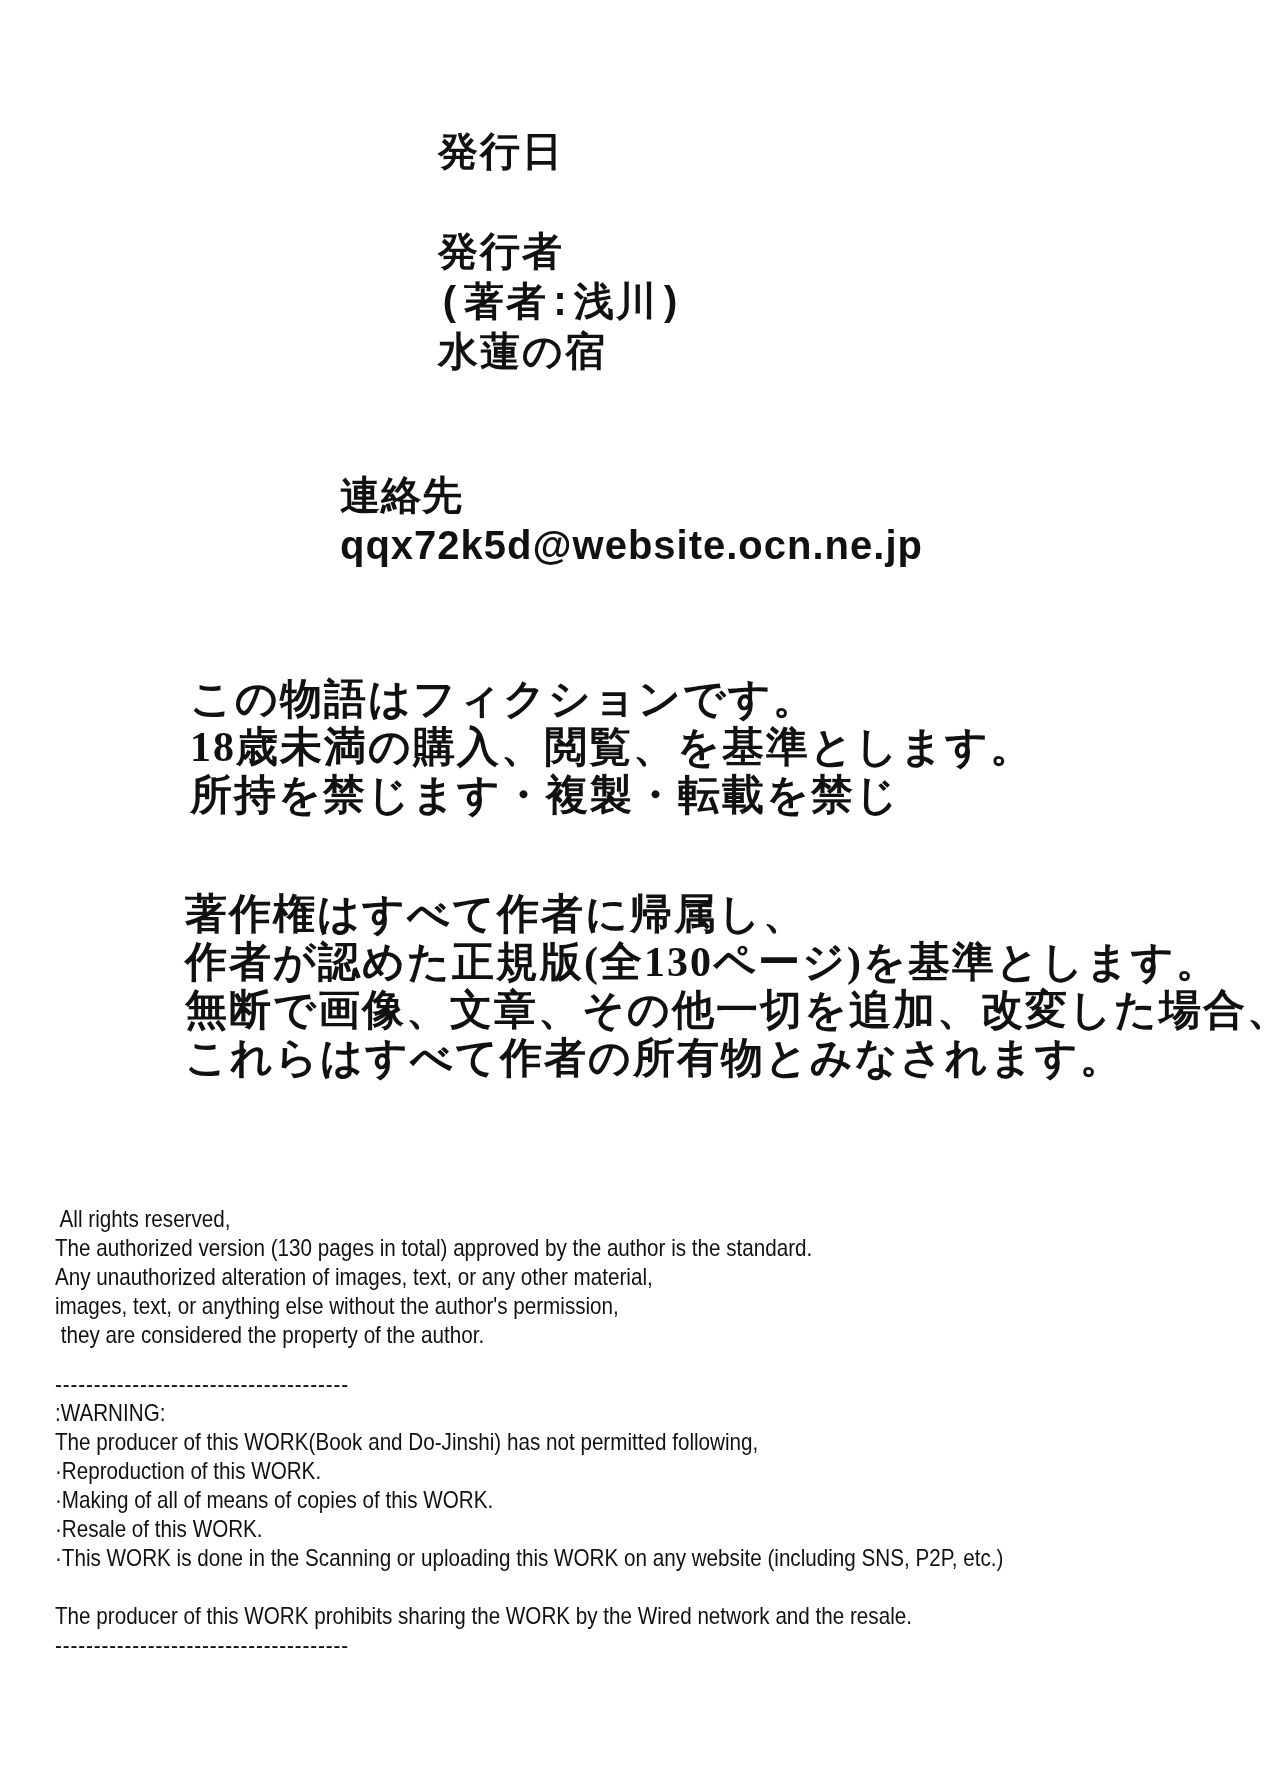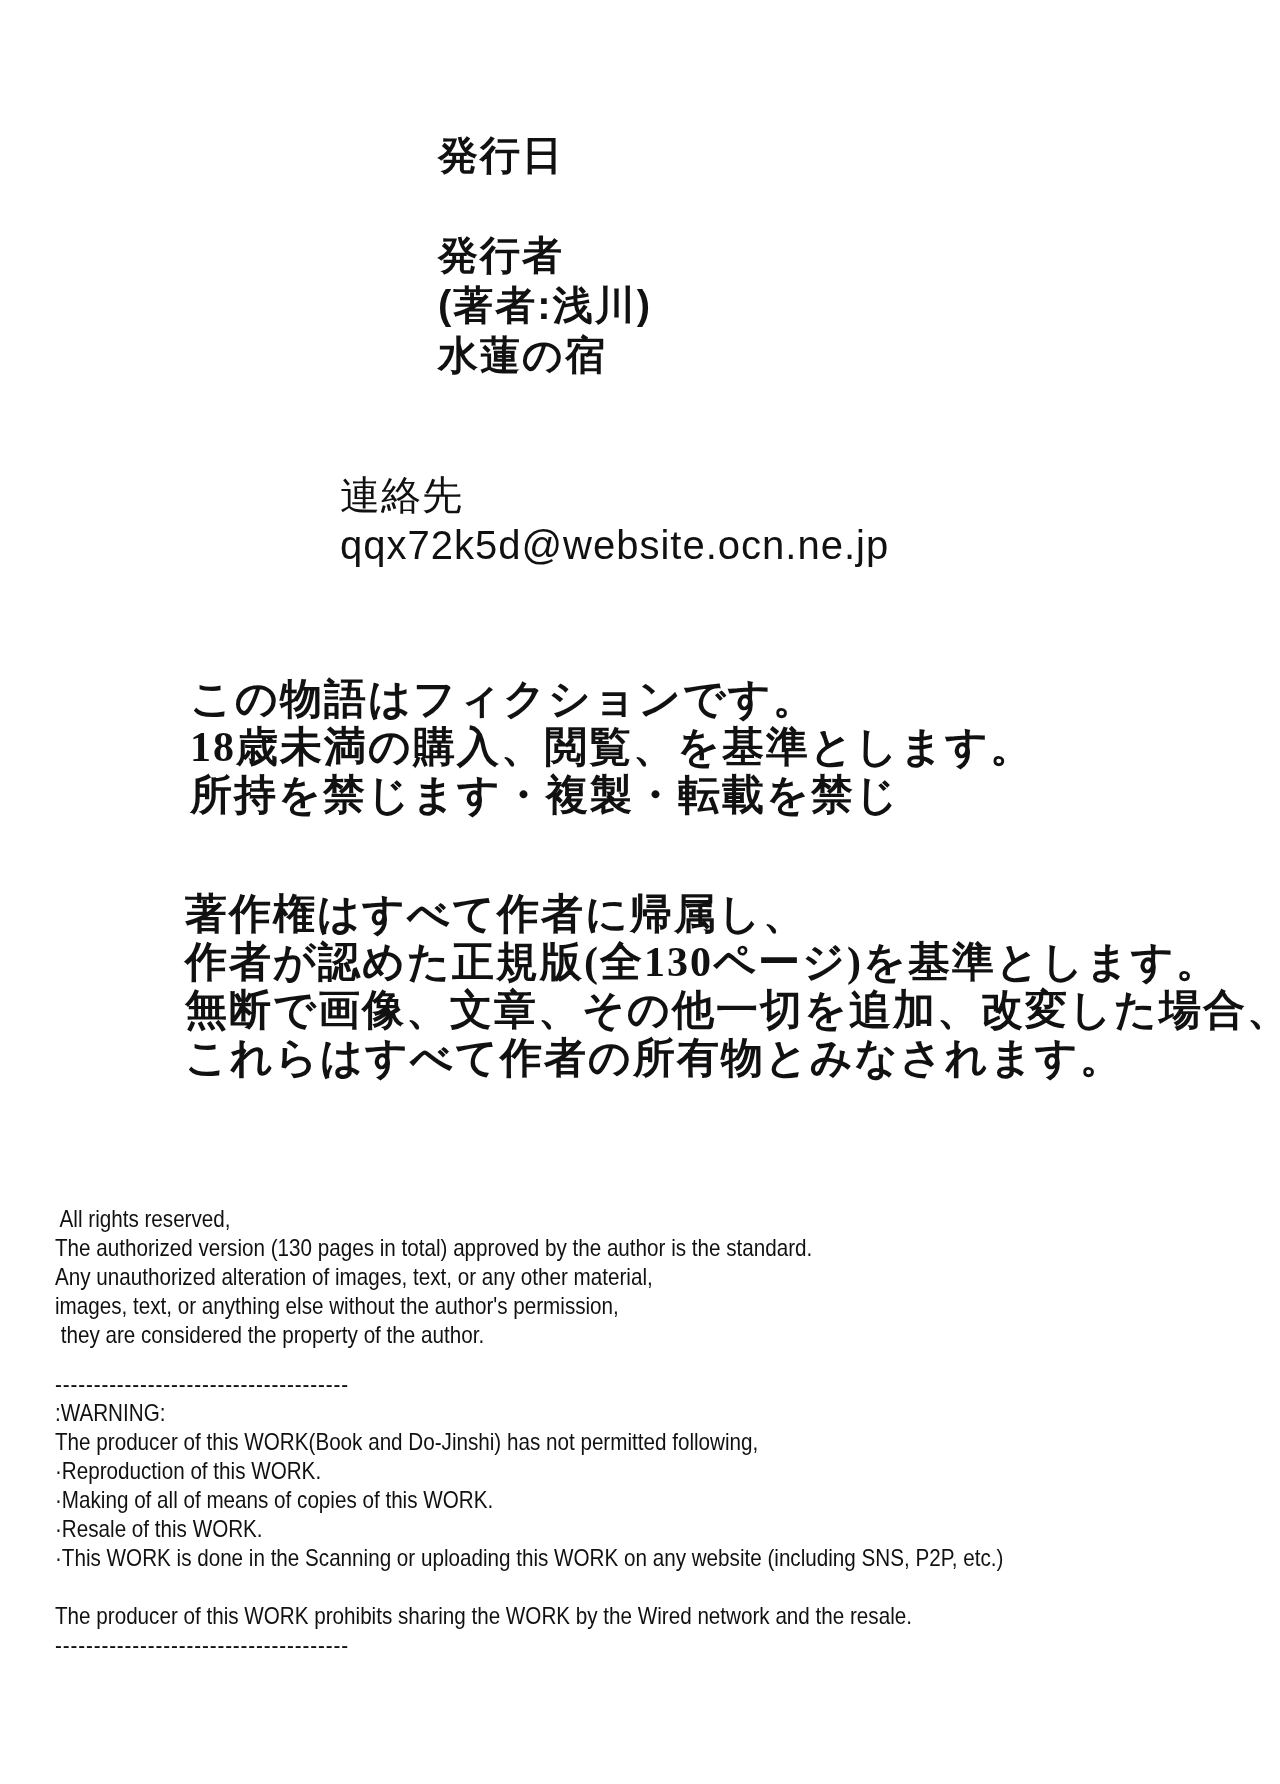"発行日" .pub-block { font-family: Liberation Sans, sans-serif -> Liberation Mono, monospace }
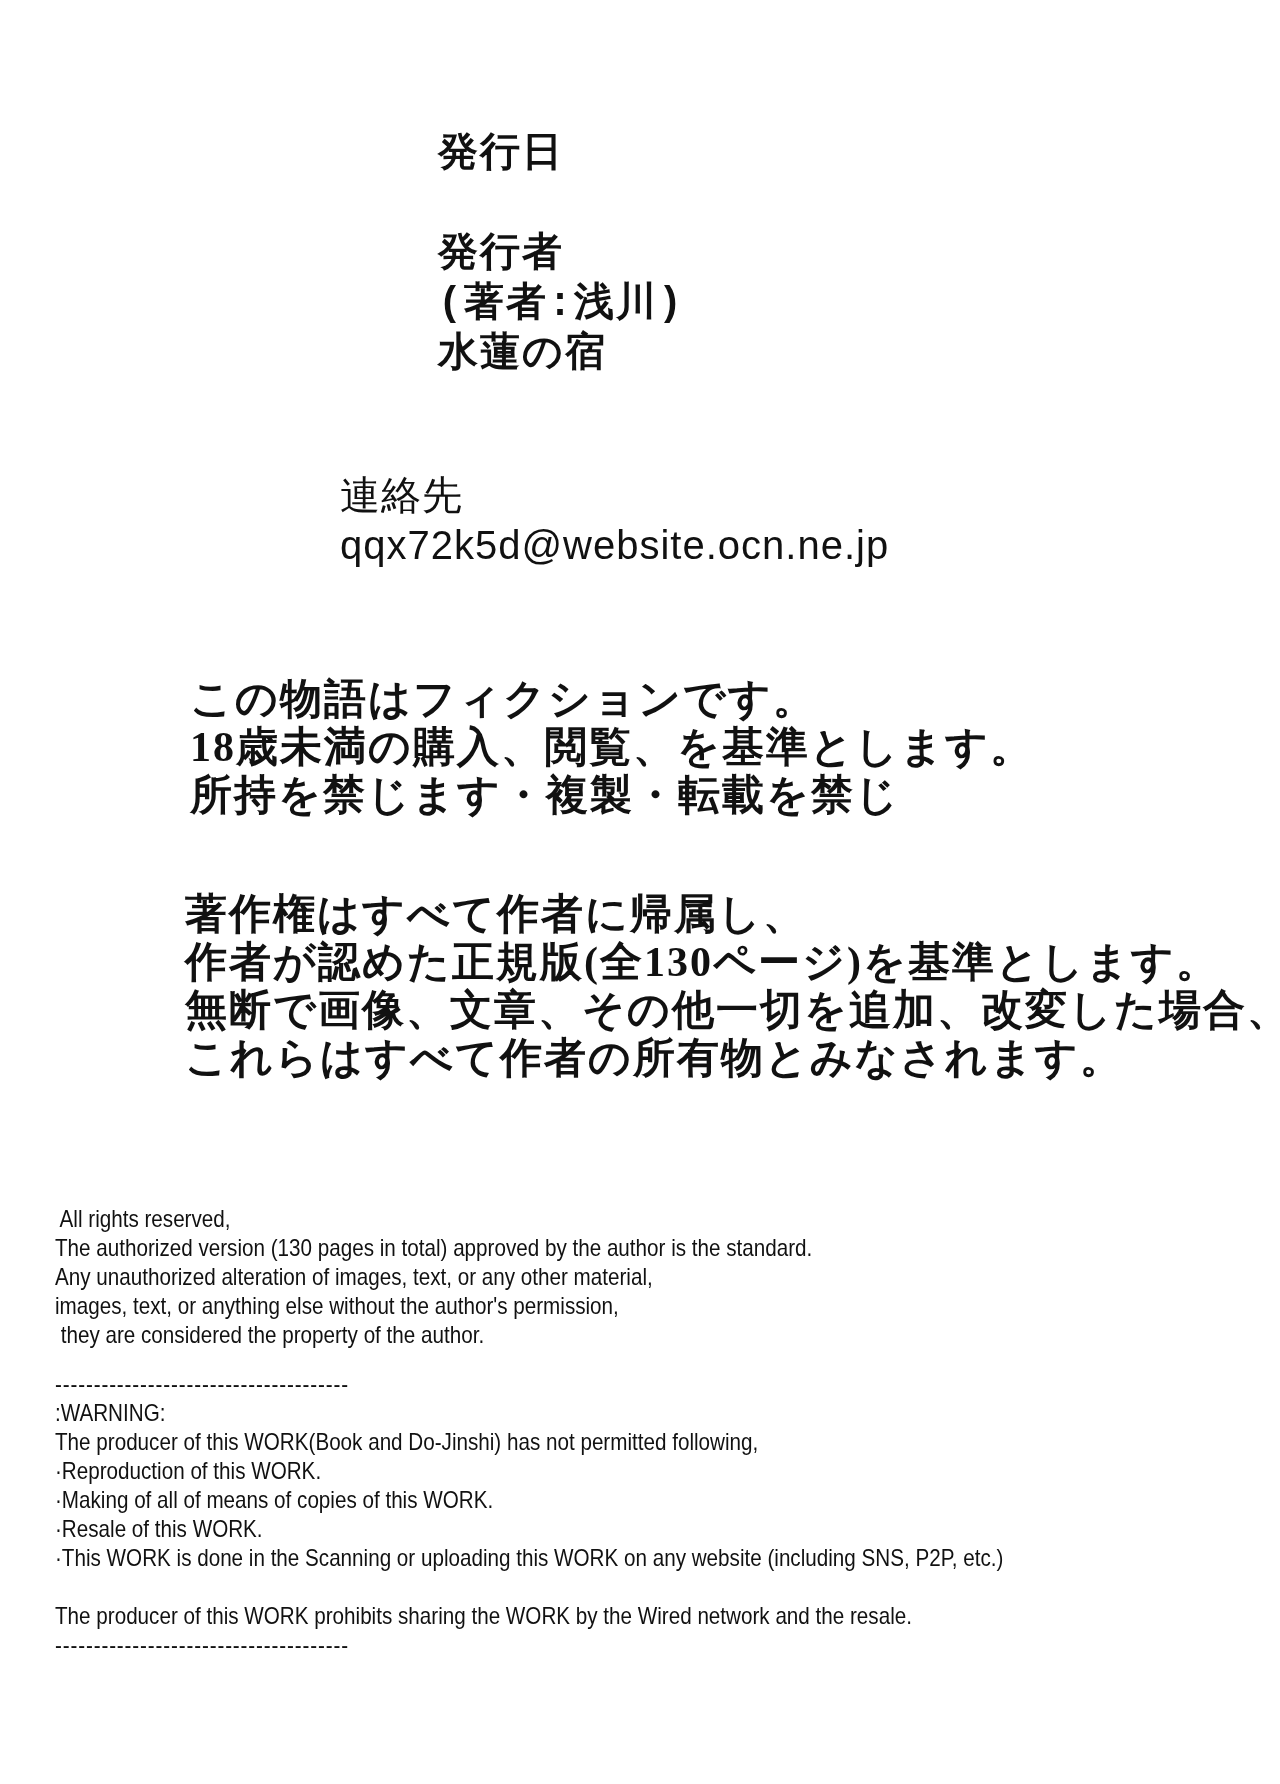"連絡先" .contact-block { font-weight: 400 -> 700 }
